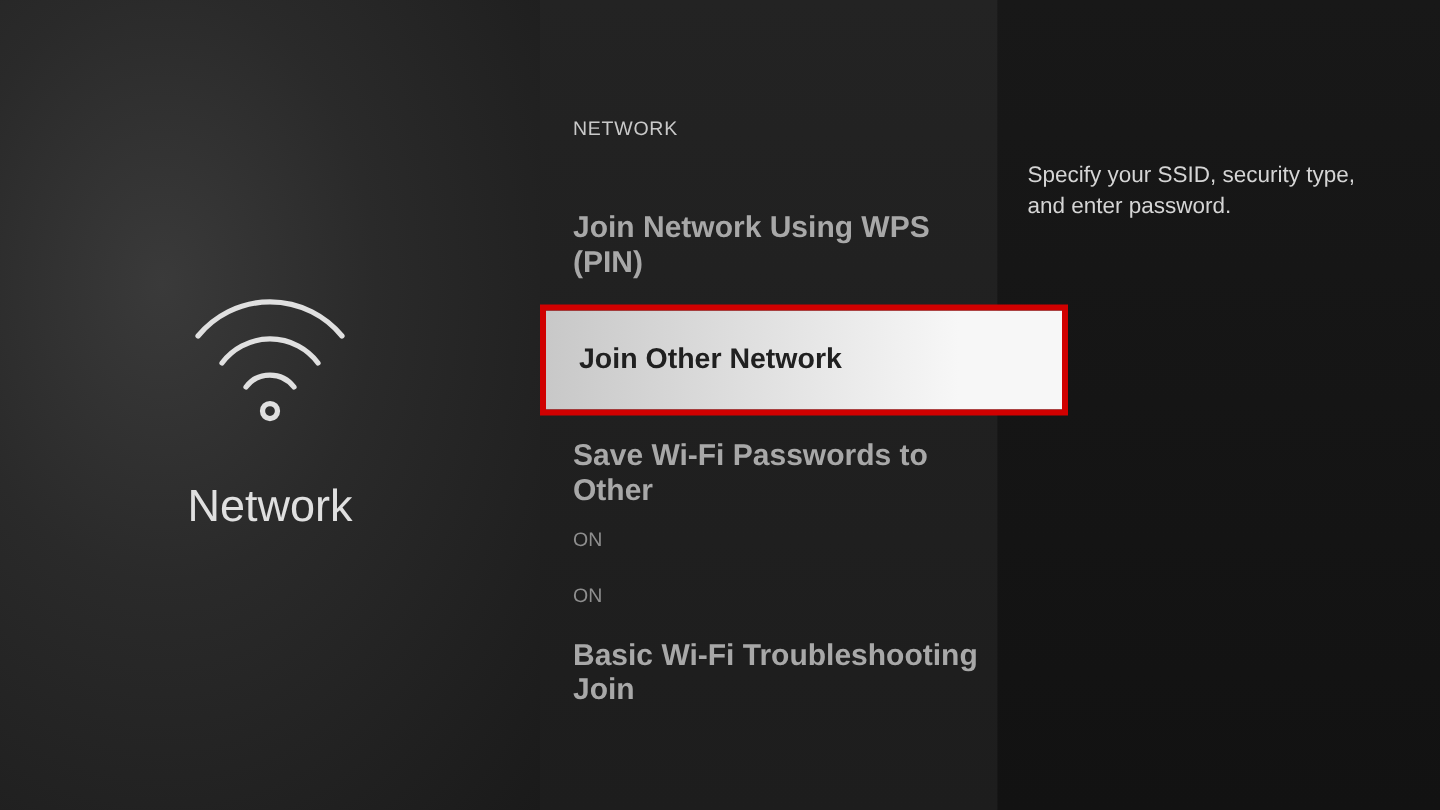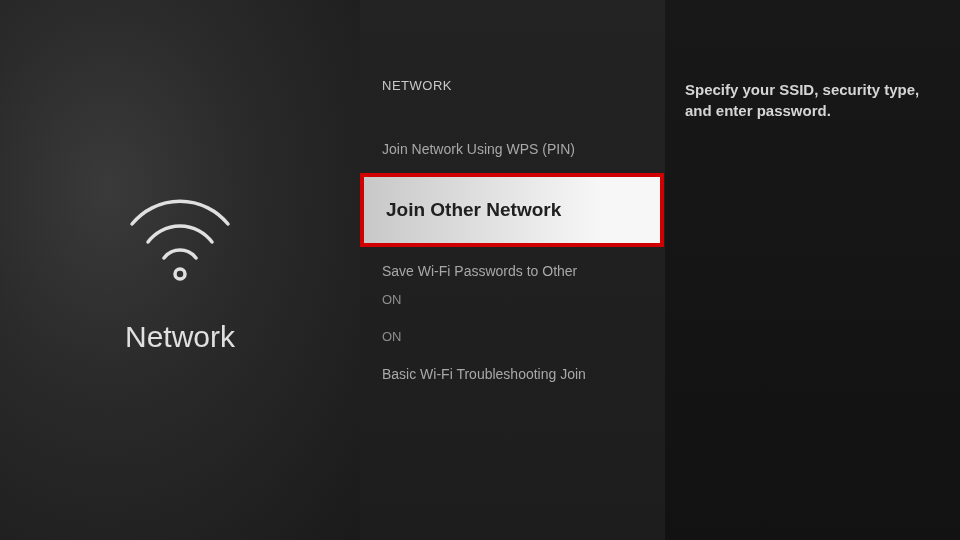"Specify your SSID, security type," .right-panel { font-weight: bold -> none; padding-top: 79px -> 106px }
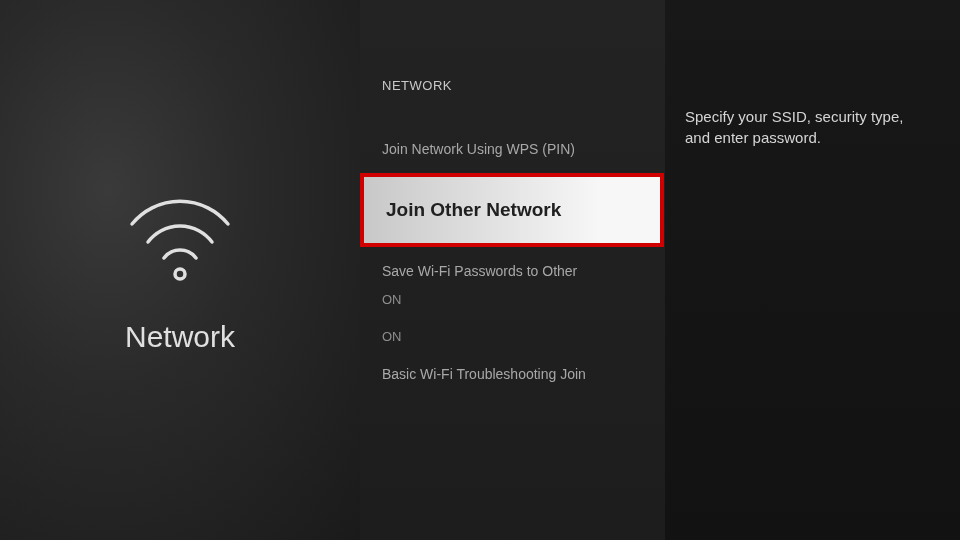"Join Network Using WPS (PIN)" .menu-label { font-size: 14px -> 20px; font-weight: 400 -> 700 }
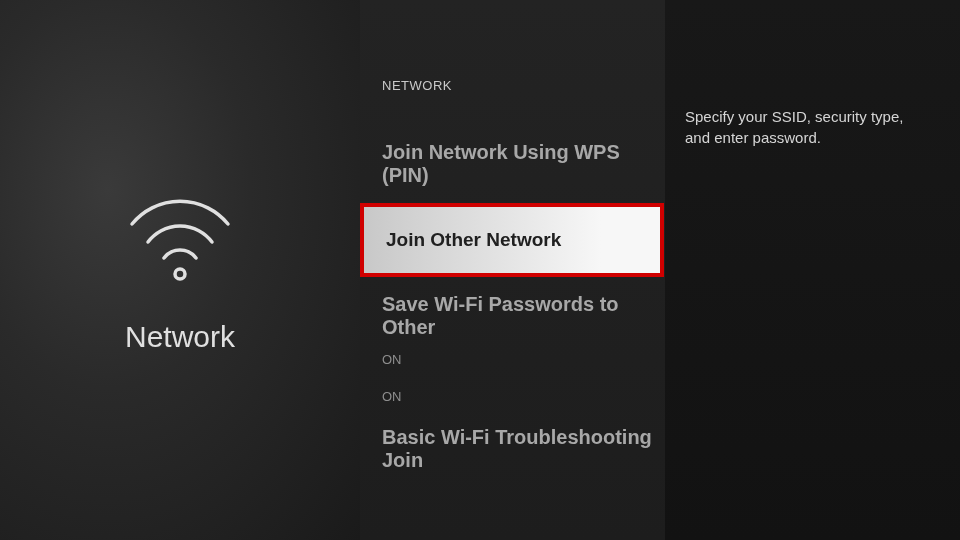"Join Other Network" .selected-box { width: 304px -> 352px }
